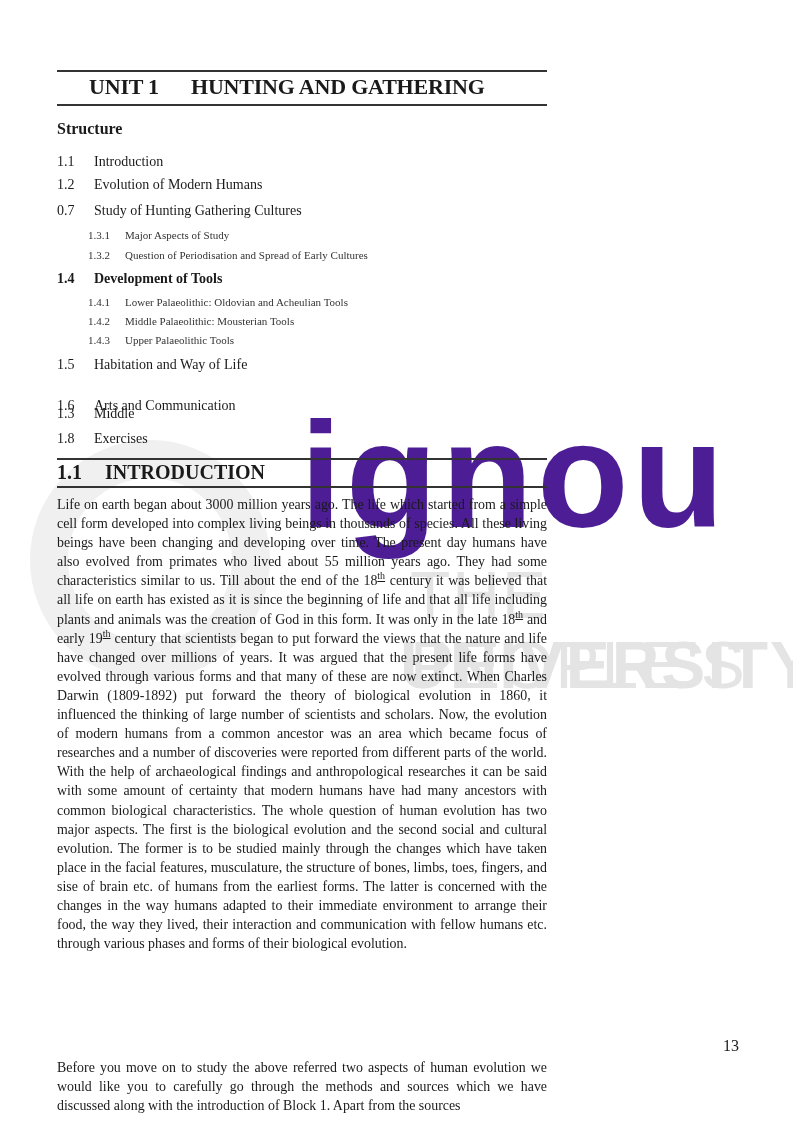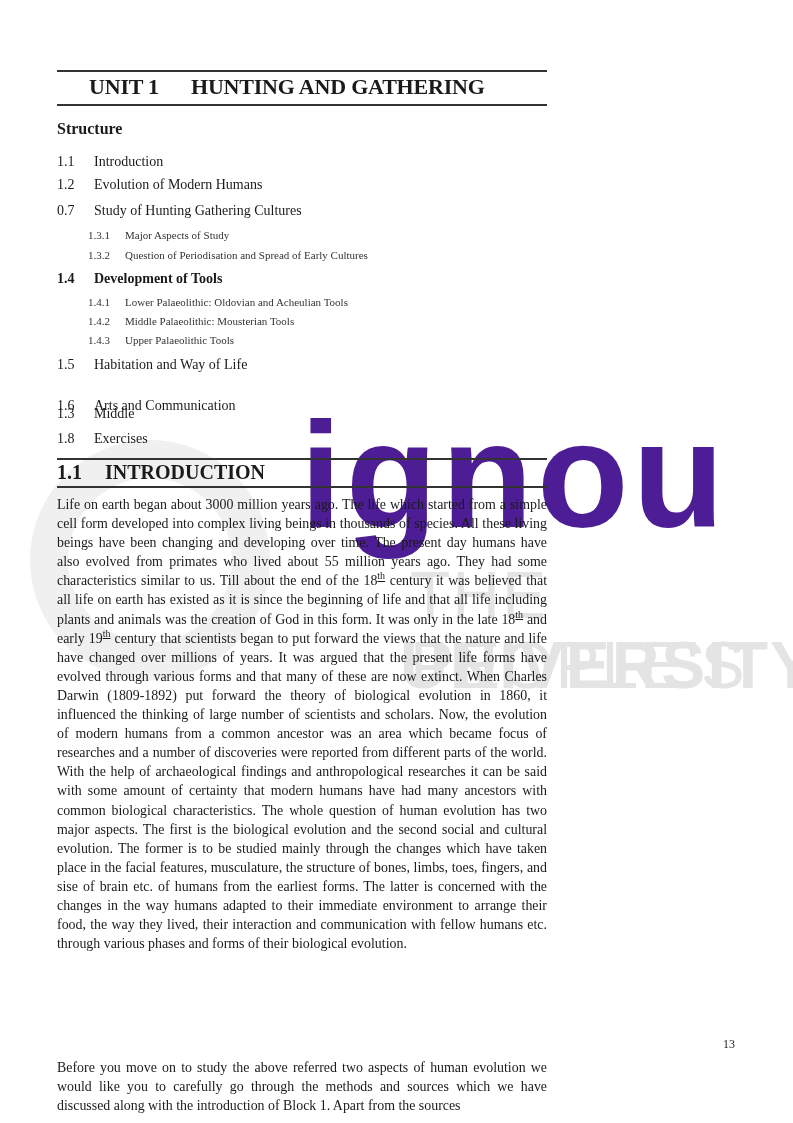"13" .page-num { font-size: 12px -> 16px }
